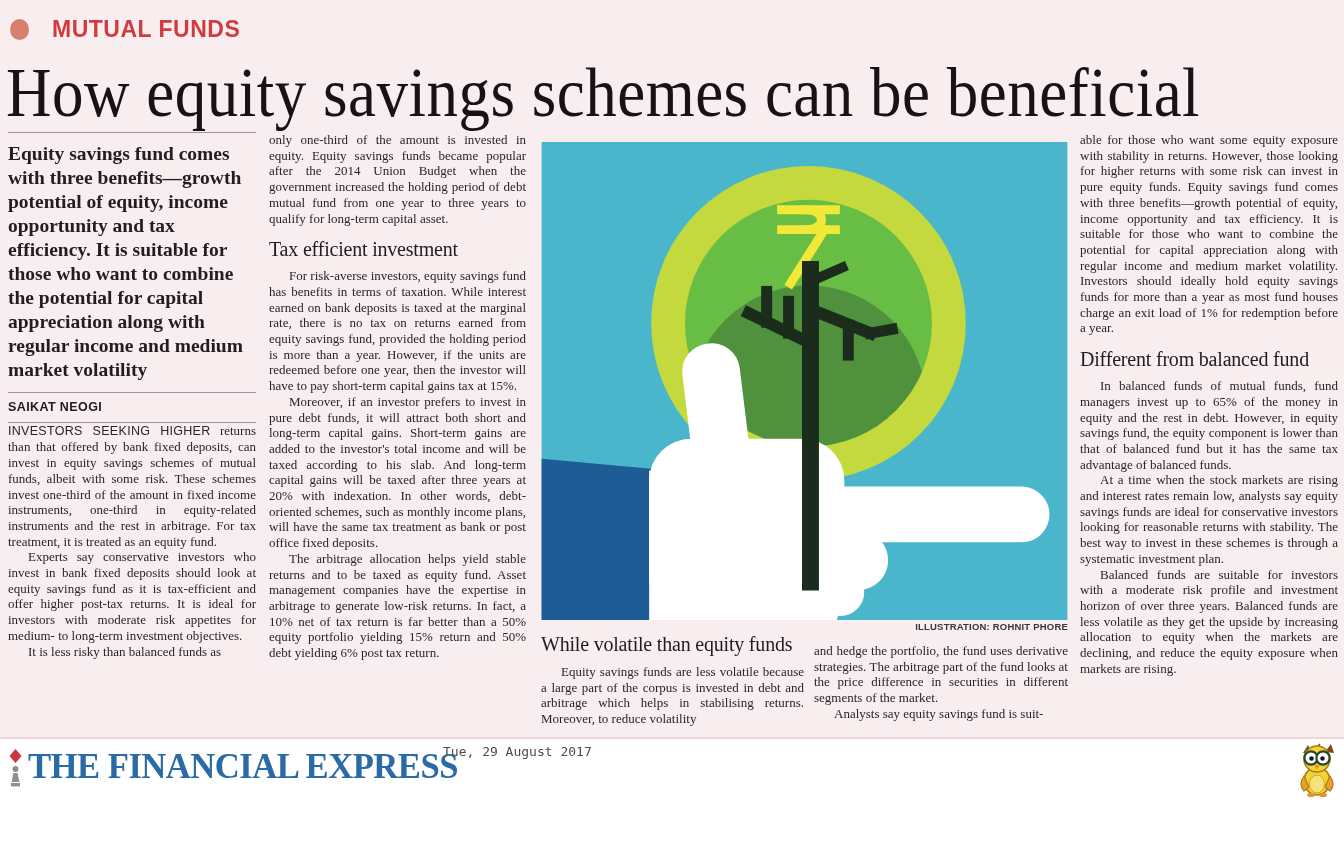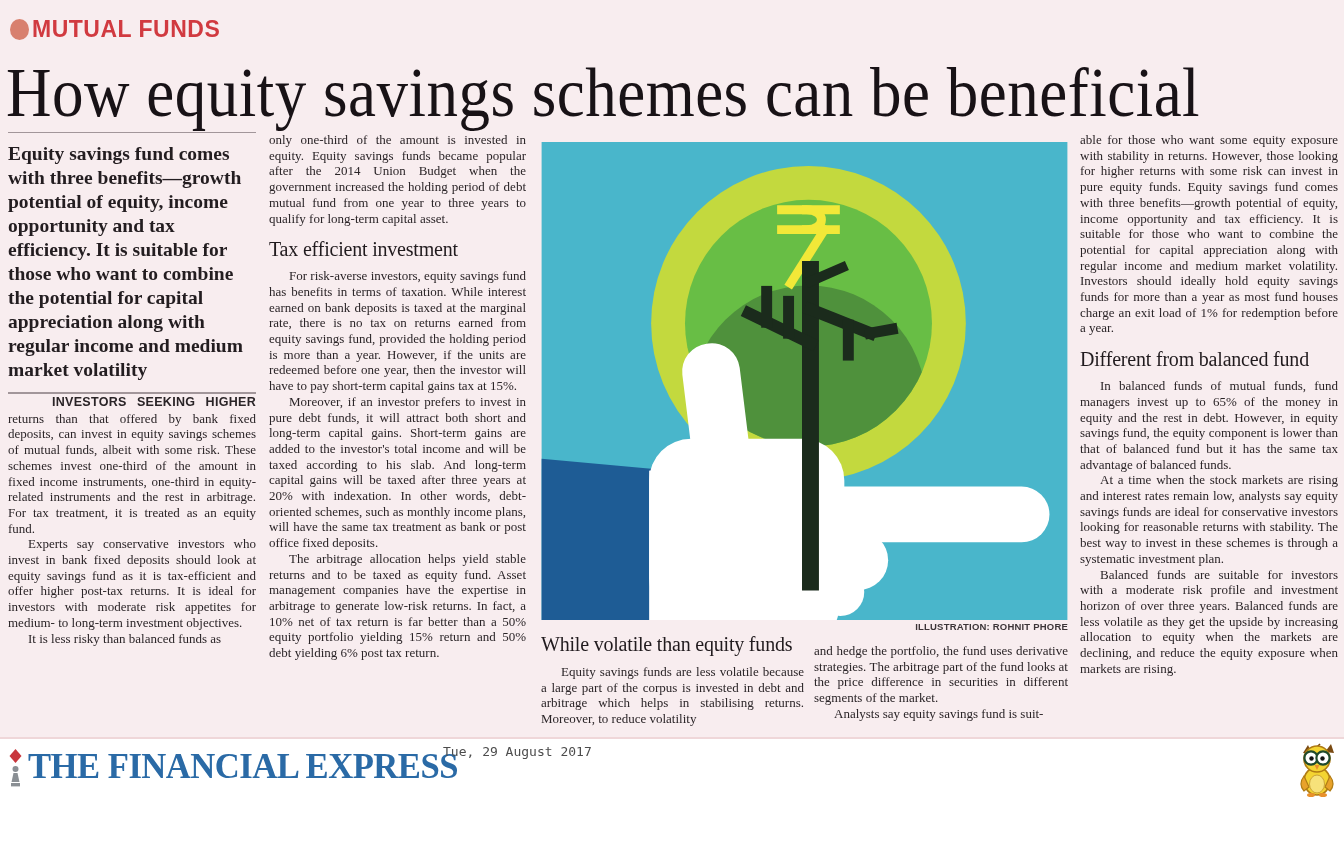"MUTUAL FUNDS" .kicker { gap: 3px -> 23px }
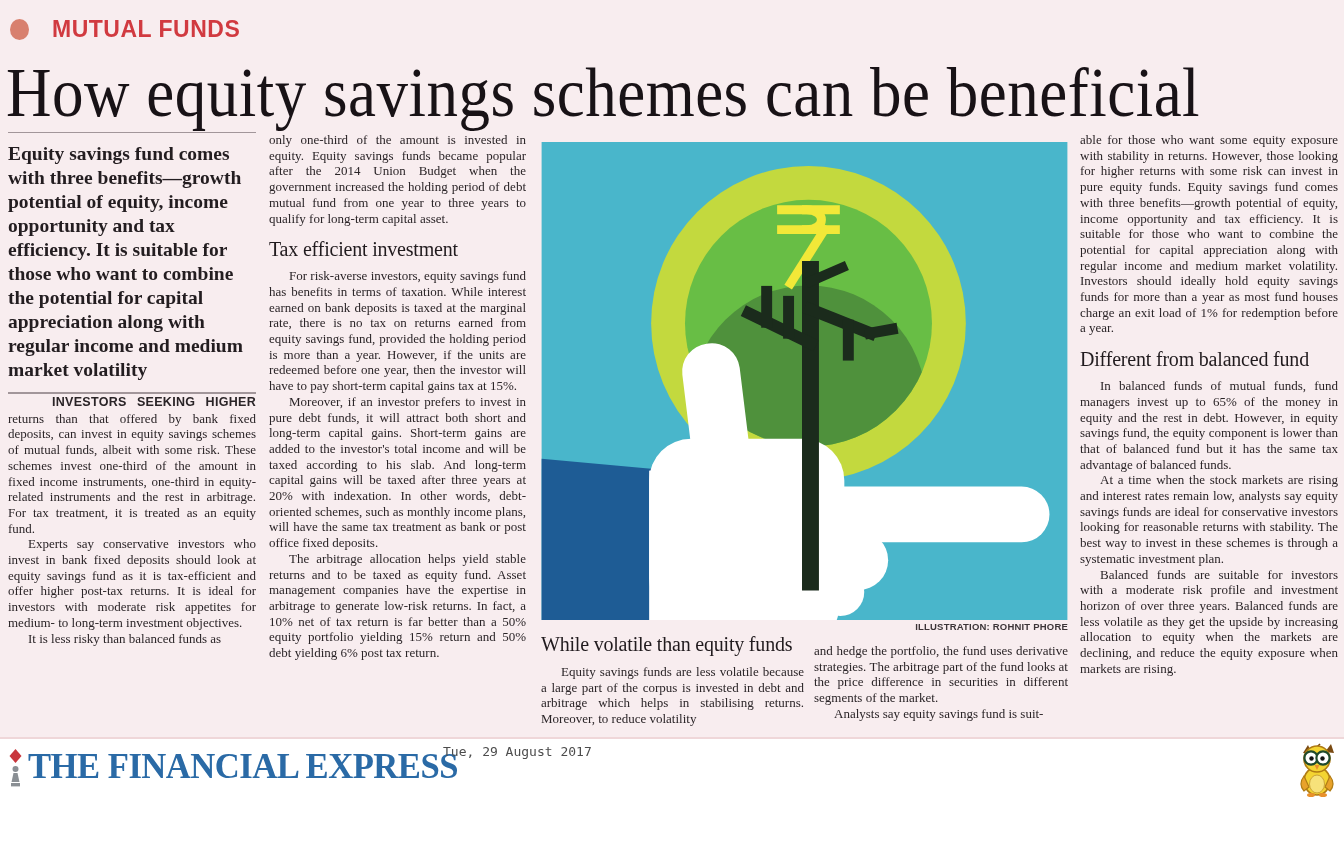"SAIKAT NEOGI" div.byline { html: none -> <div>SAIKAT NEOGI</div> }
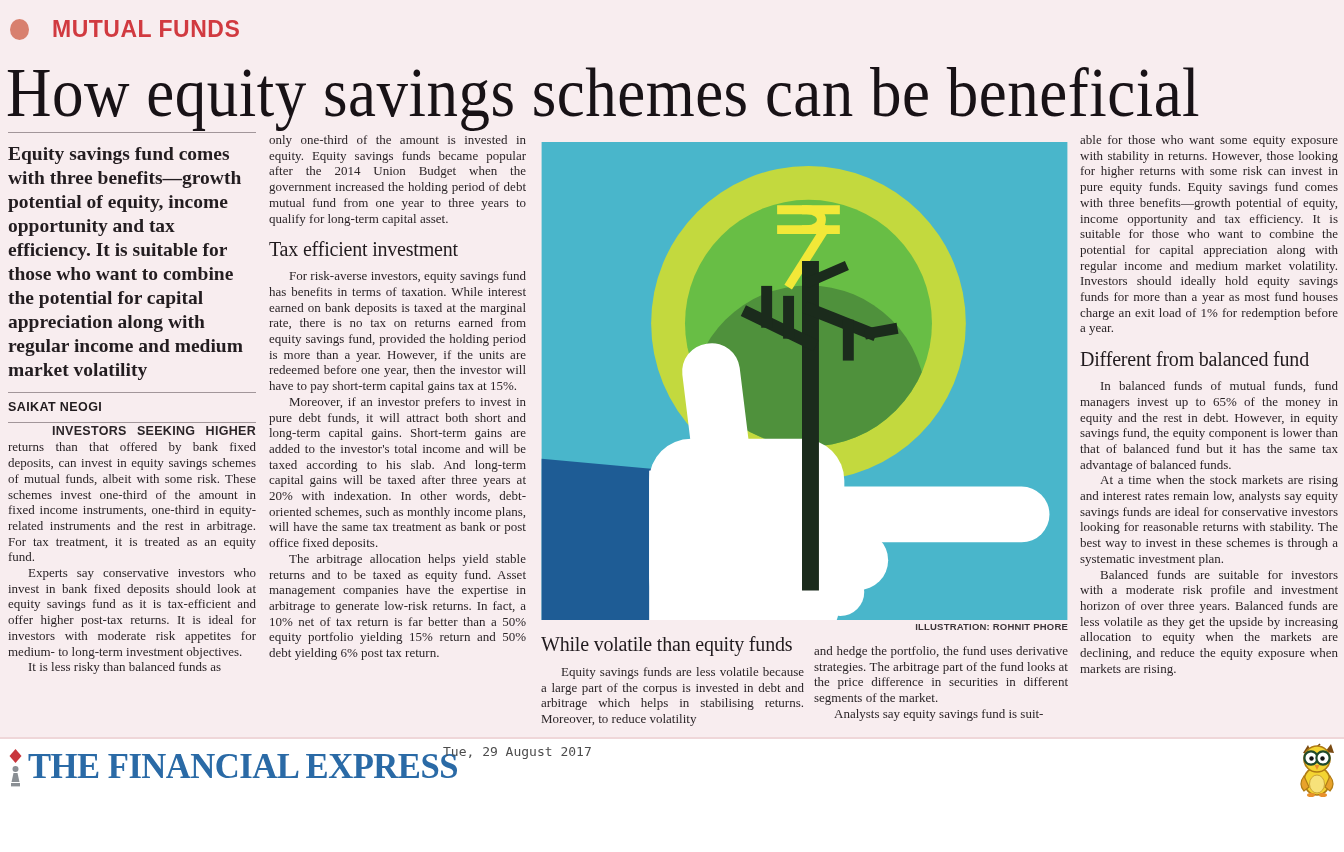"INVESTORS SEEKING HIGHER" .lead-in { font-weight: 700 -> 400; margin-left: 44px -> none }
